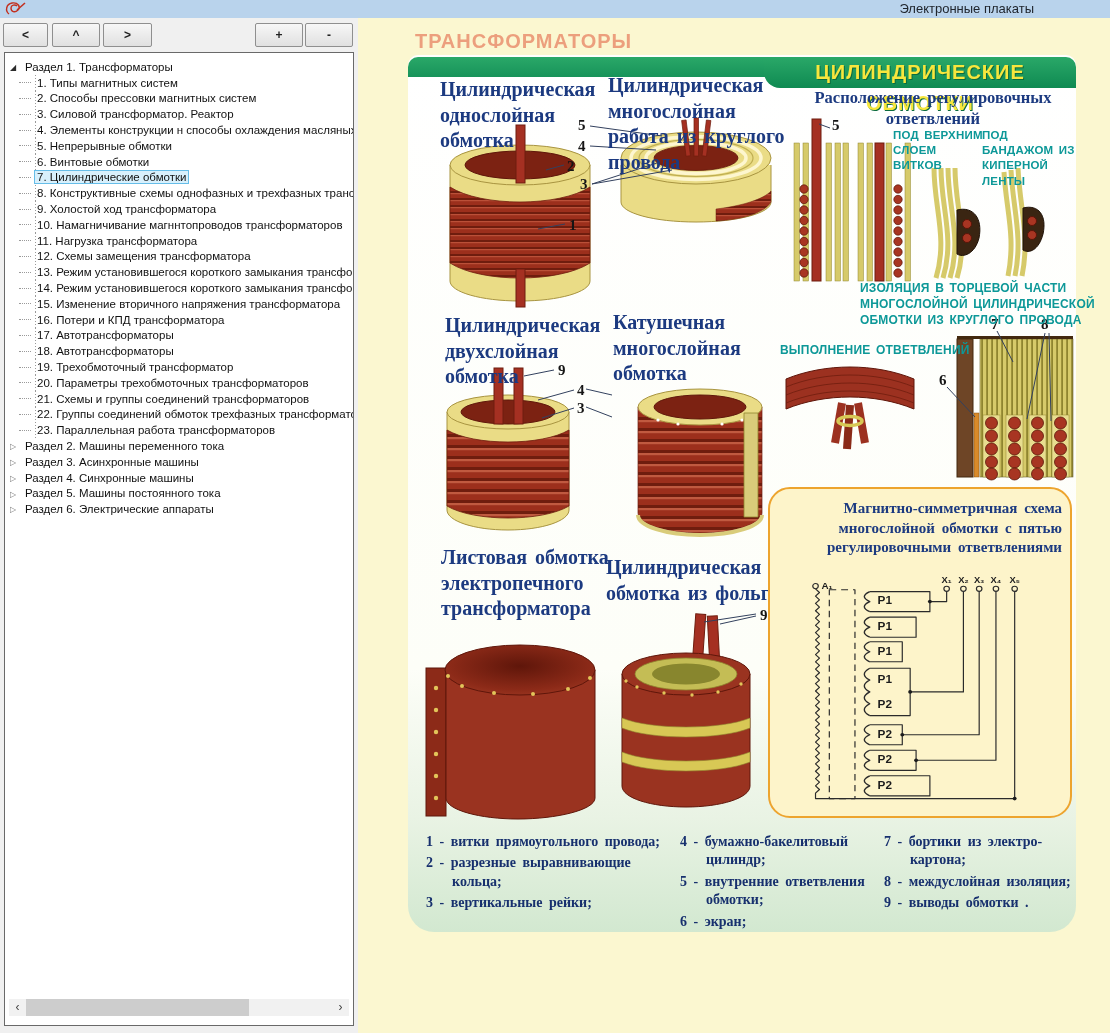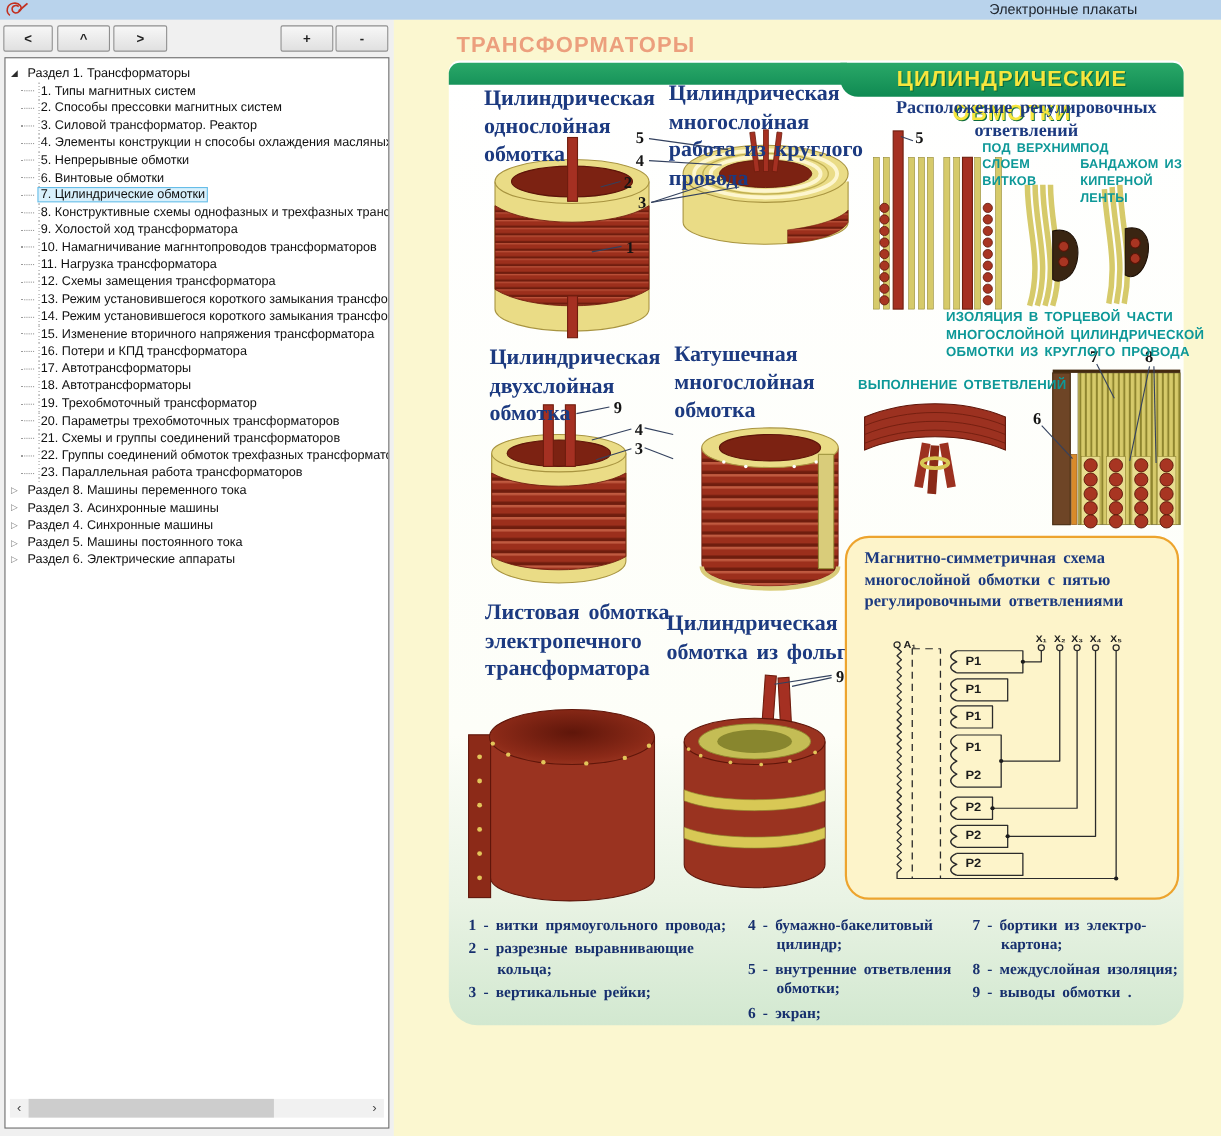"Раздел 8. Машины переменного тока" span.lbl { text: 8 -> 2 }
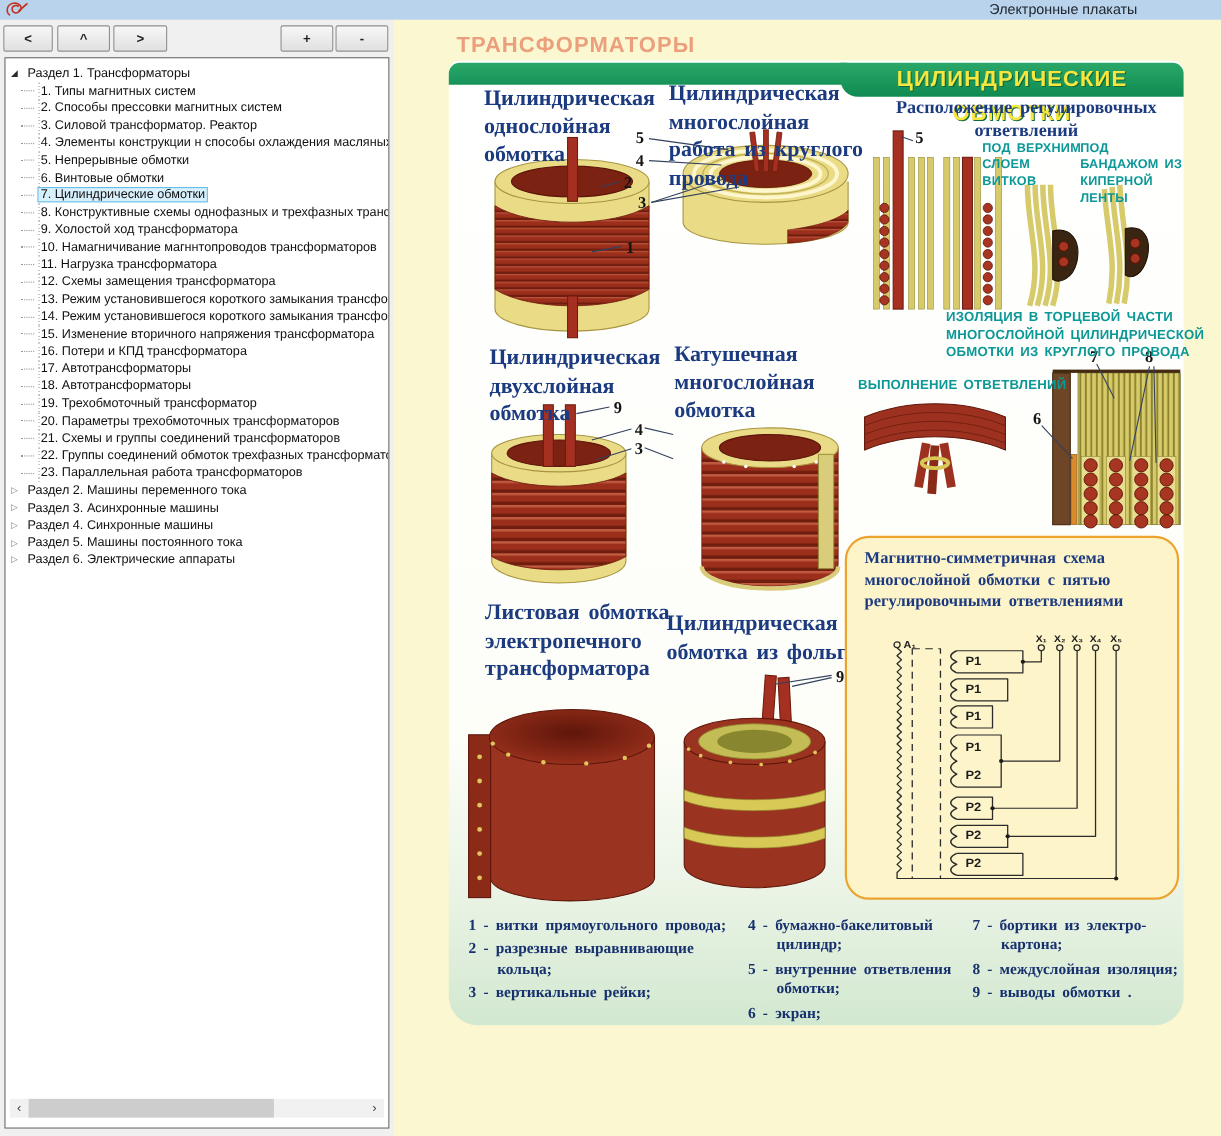"Магнитно-симметричная схема многослойной" .scheme-box { text-align: none -> right }
